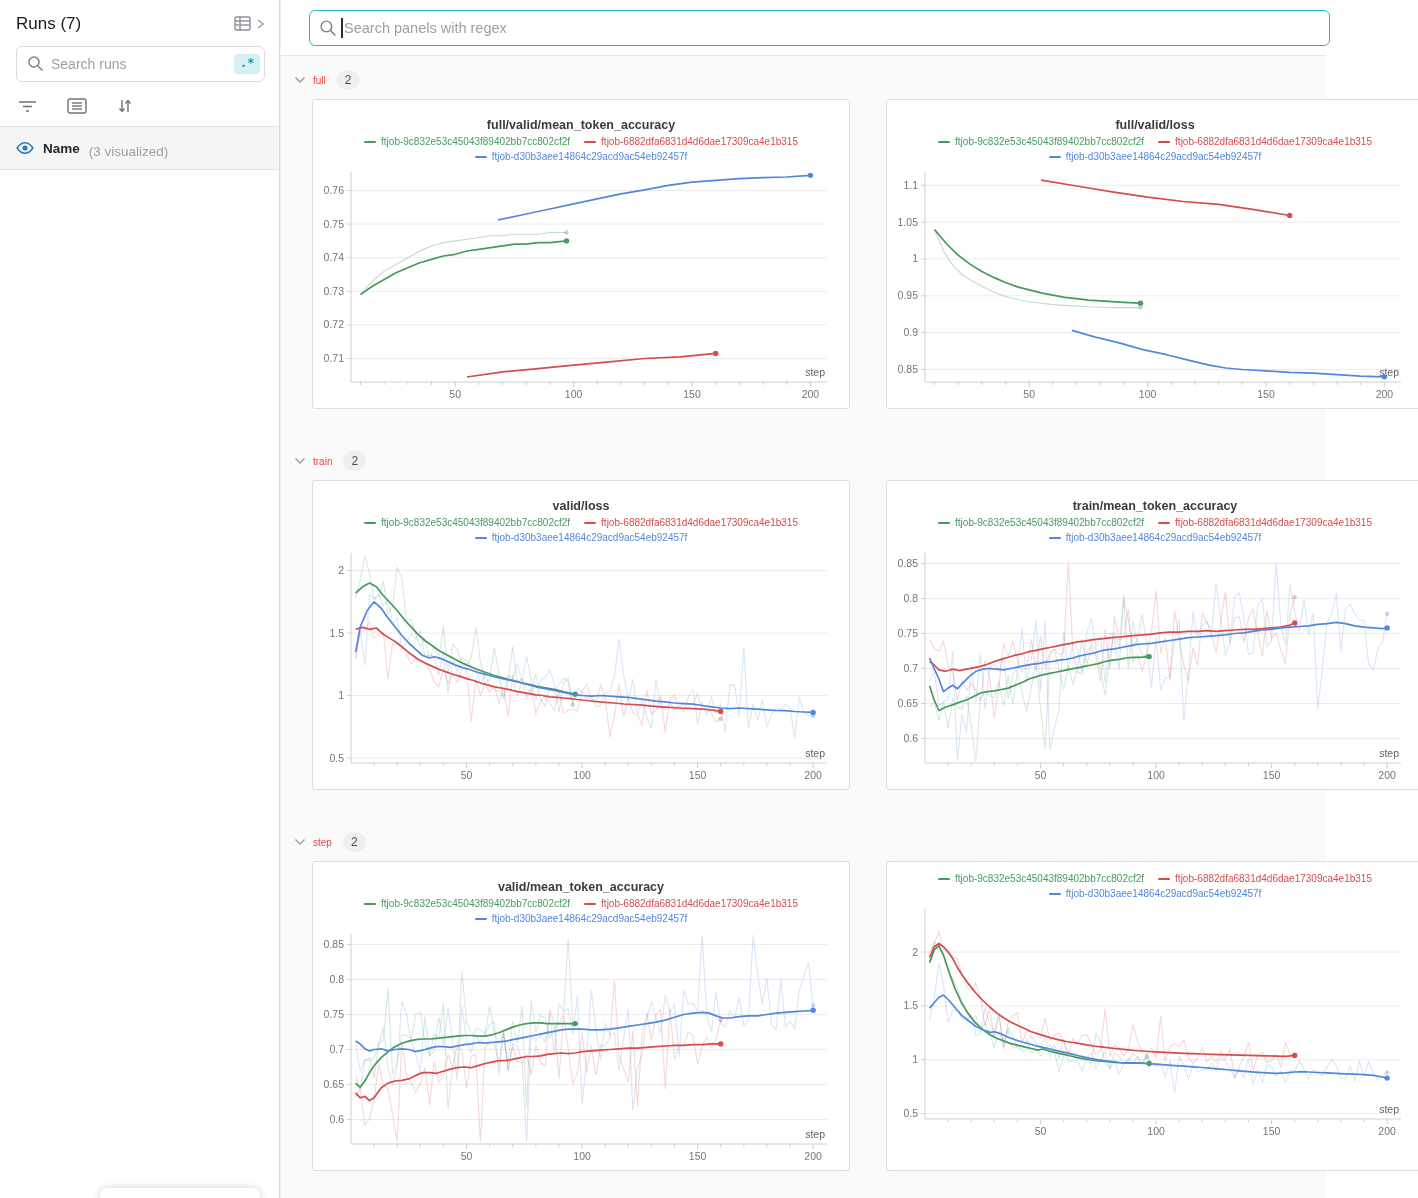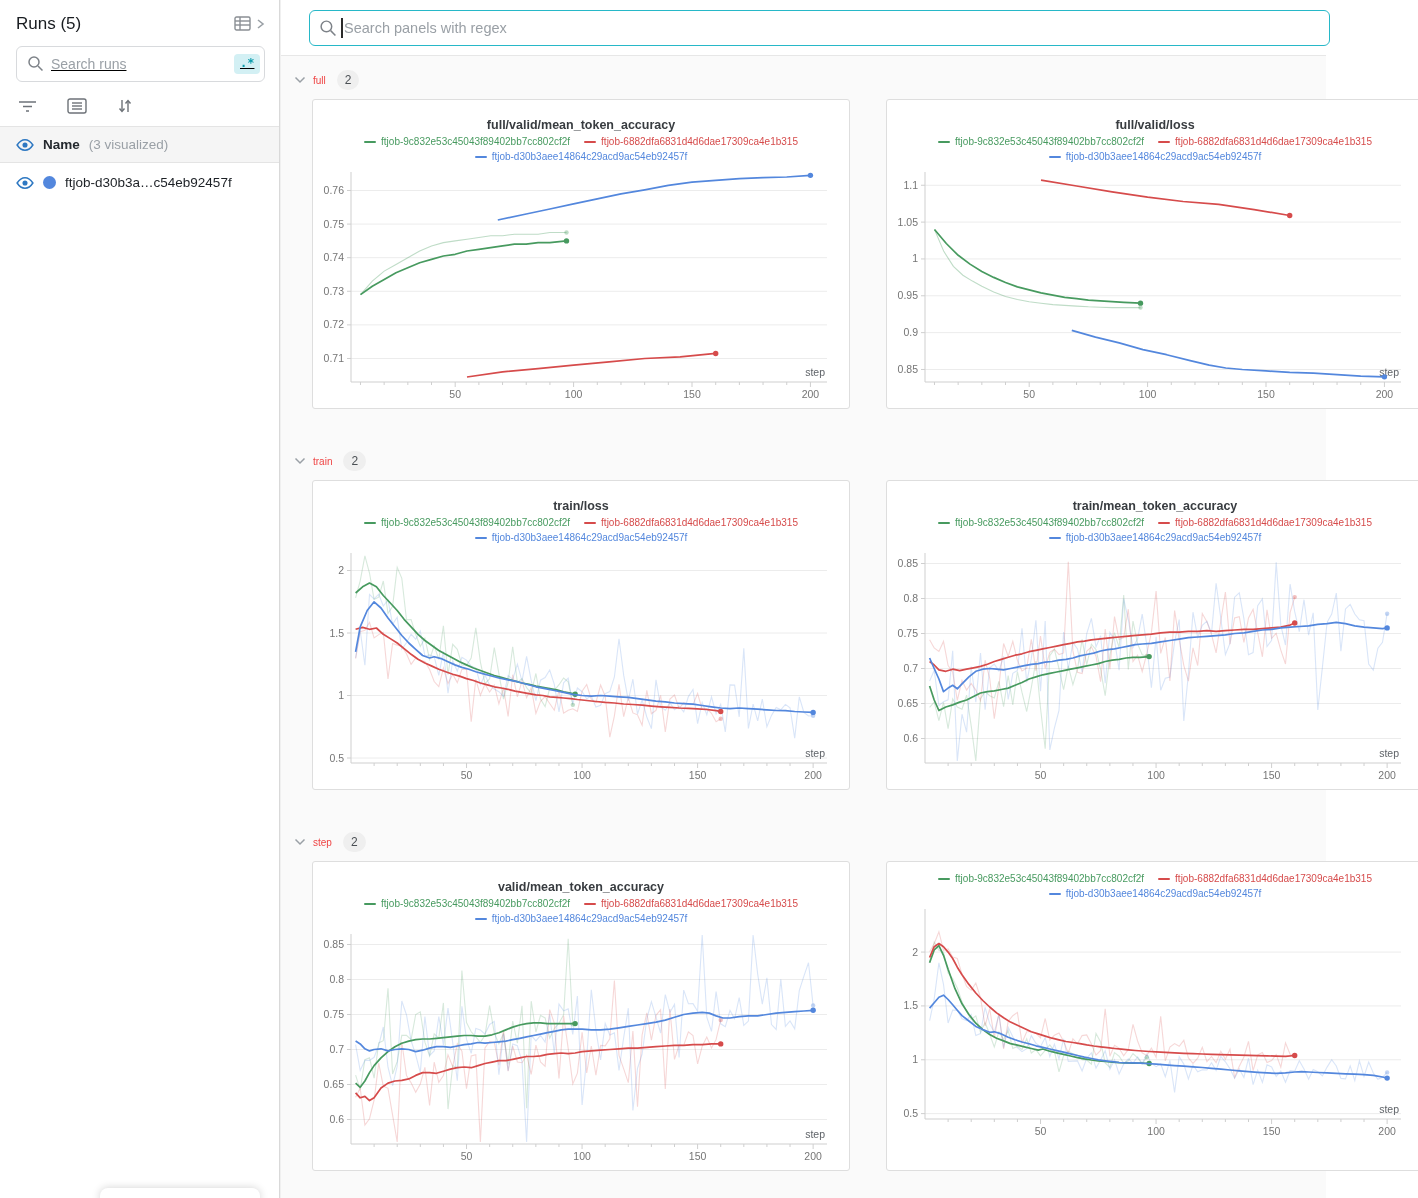"Runs (5)" span.sb-title { text: 5 -> 7 }
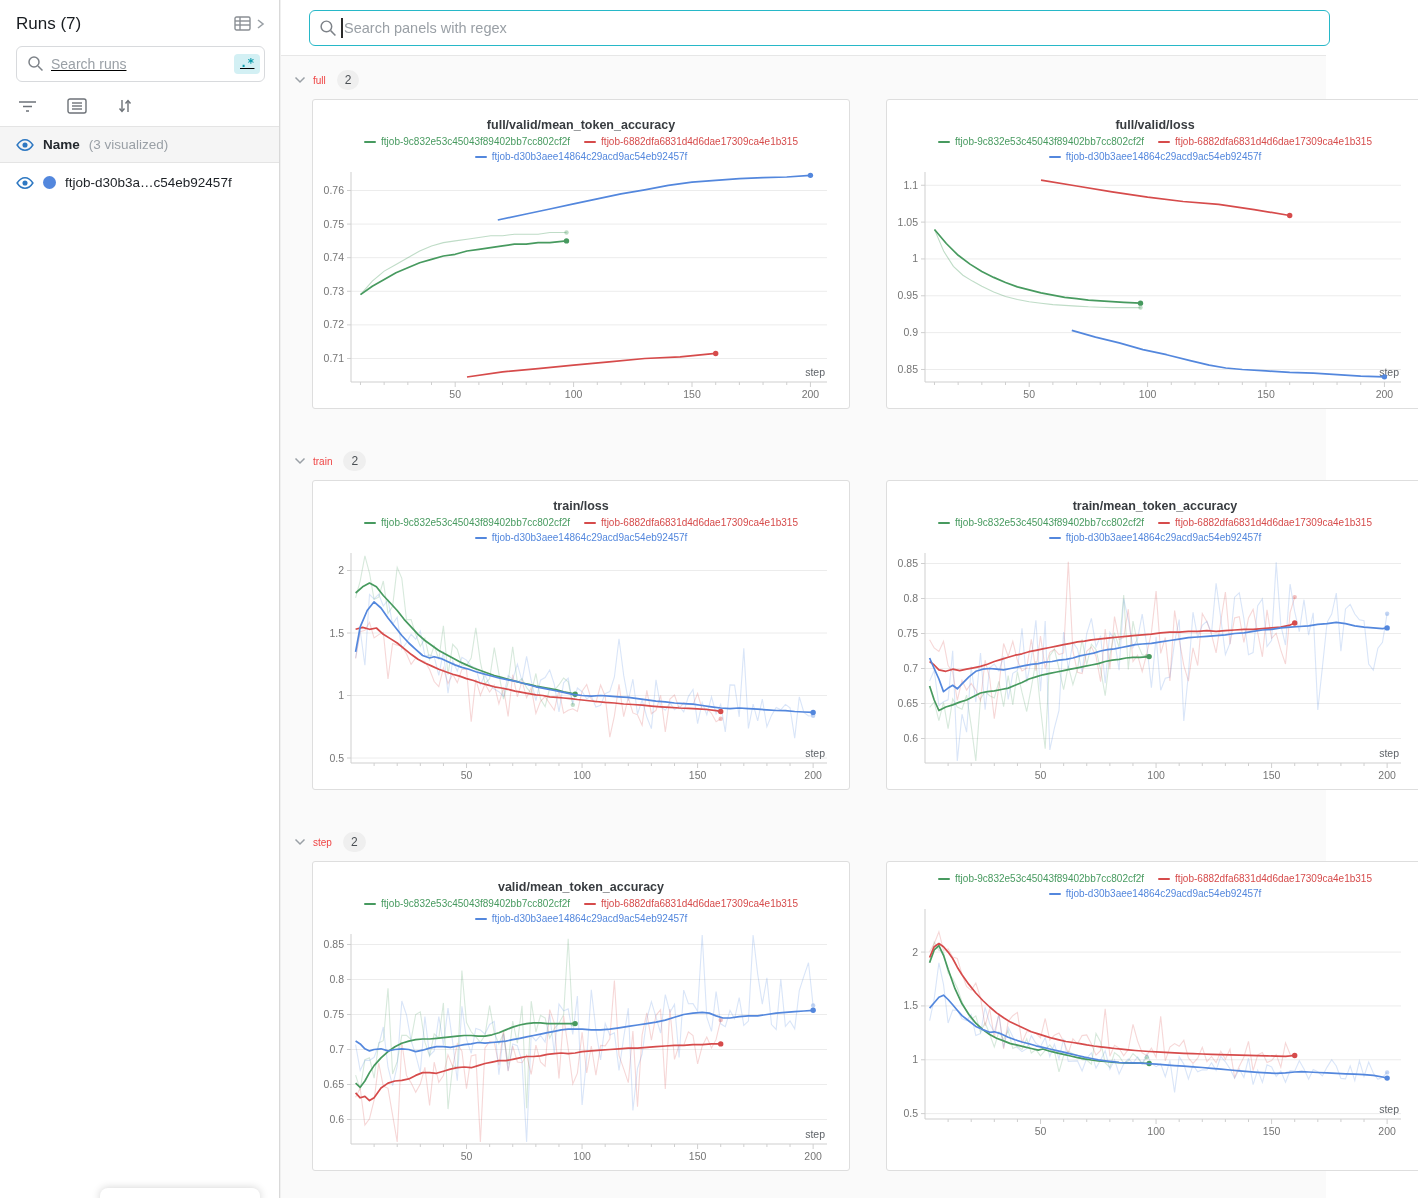"Search runs" .sb-search-wrap { text-decoration: underline -> none }
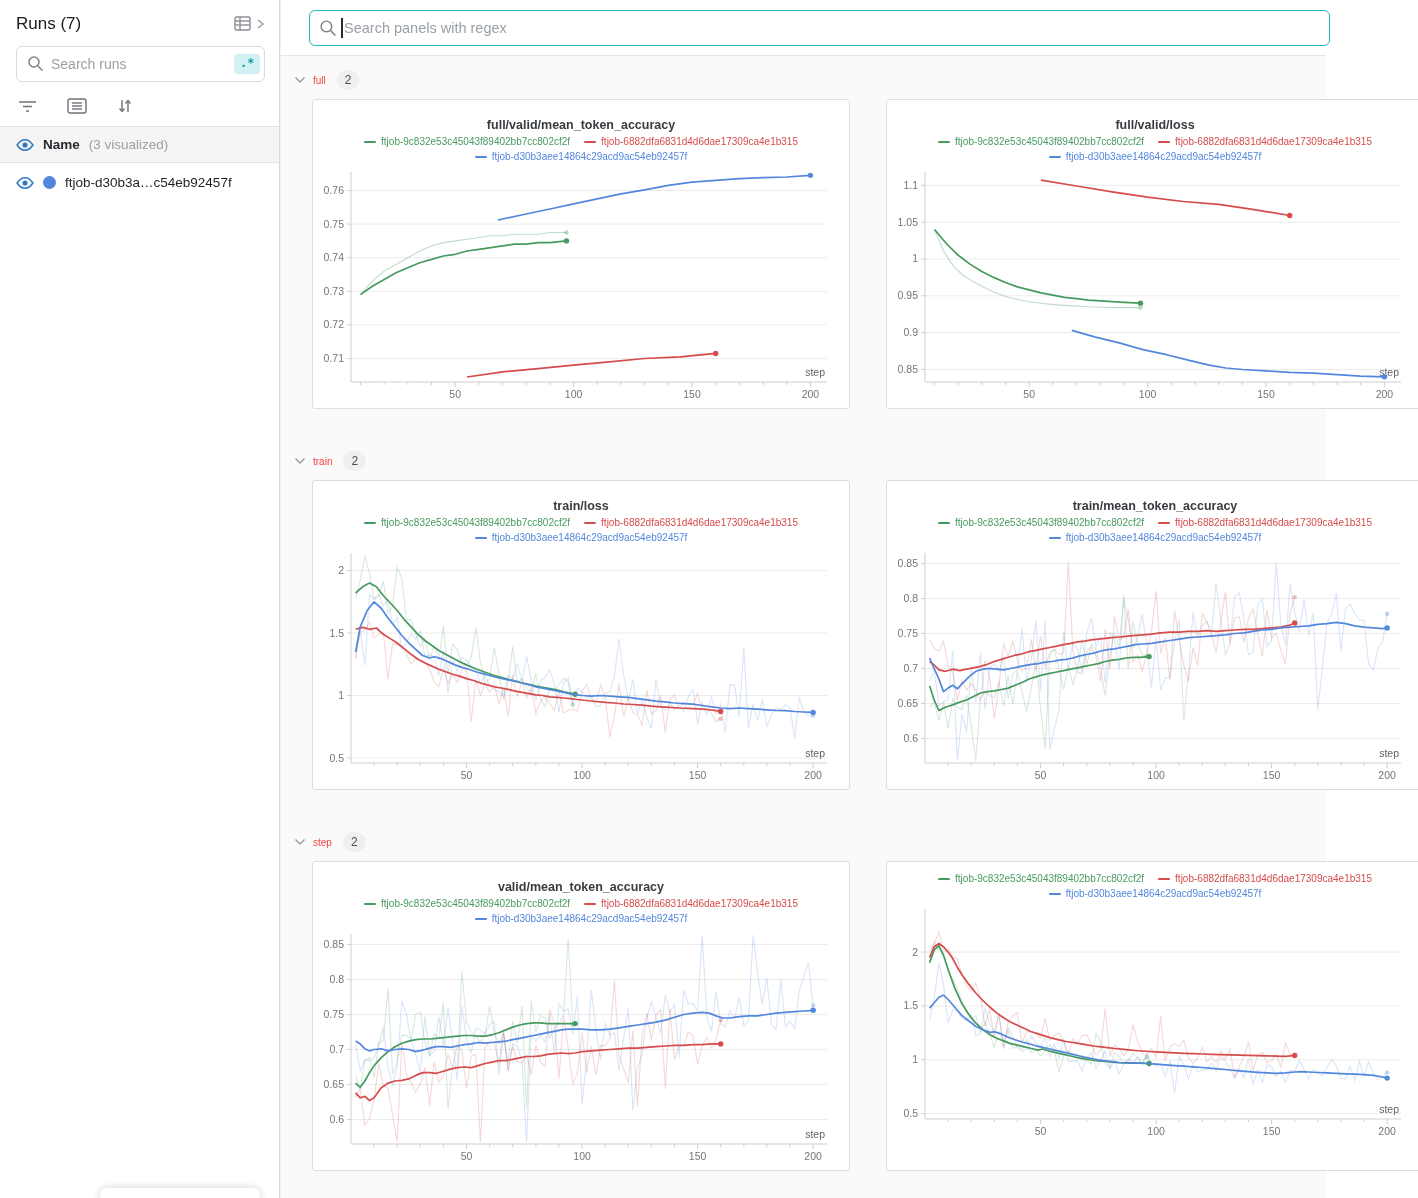"(3 visualized)" .sb-name-sub { margin-top: none -> 7px }
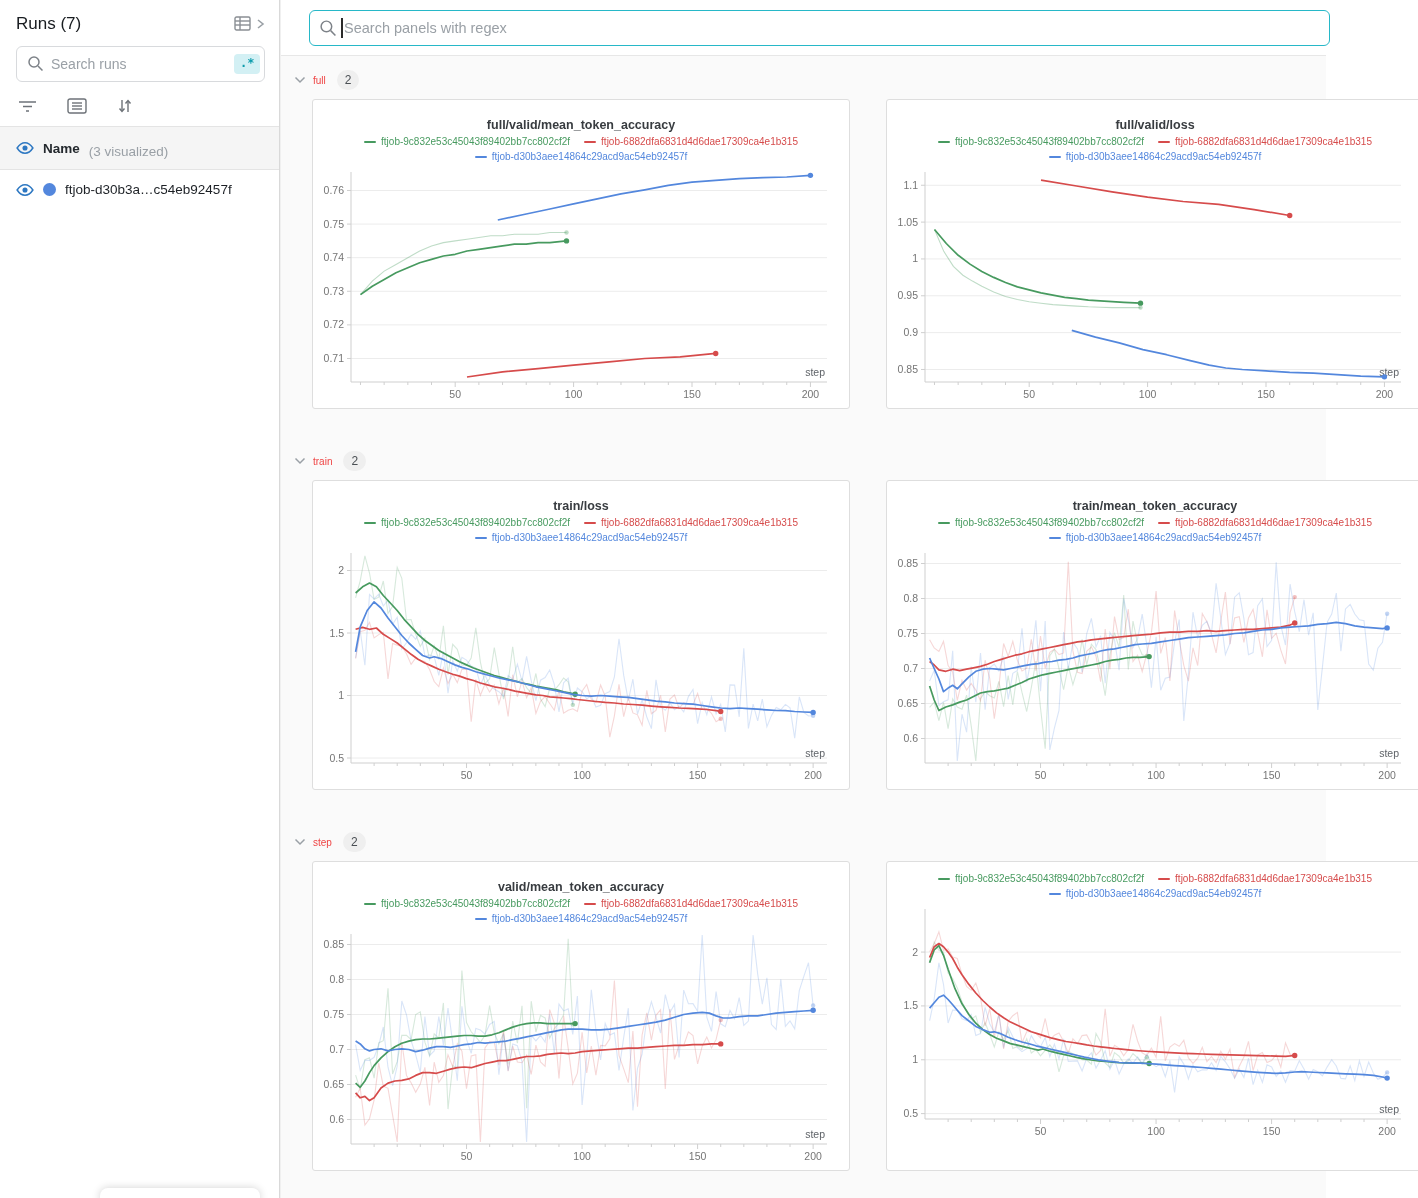"ftjob-d30b3a…c54eb92457f" div.run-row { html: <div> <span> <svg> <path></path> <circle></circle> </svg> </span> <span></span> <span>ftjob-d30b3a…c54eb92457f</span> </div> -> none }
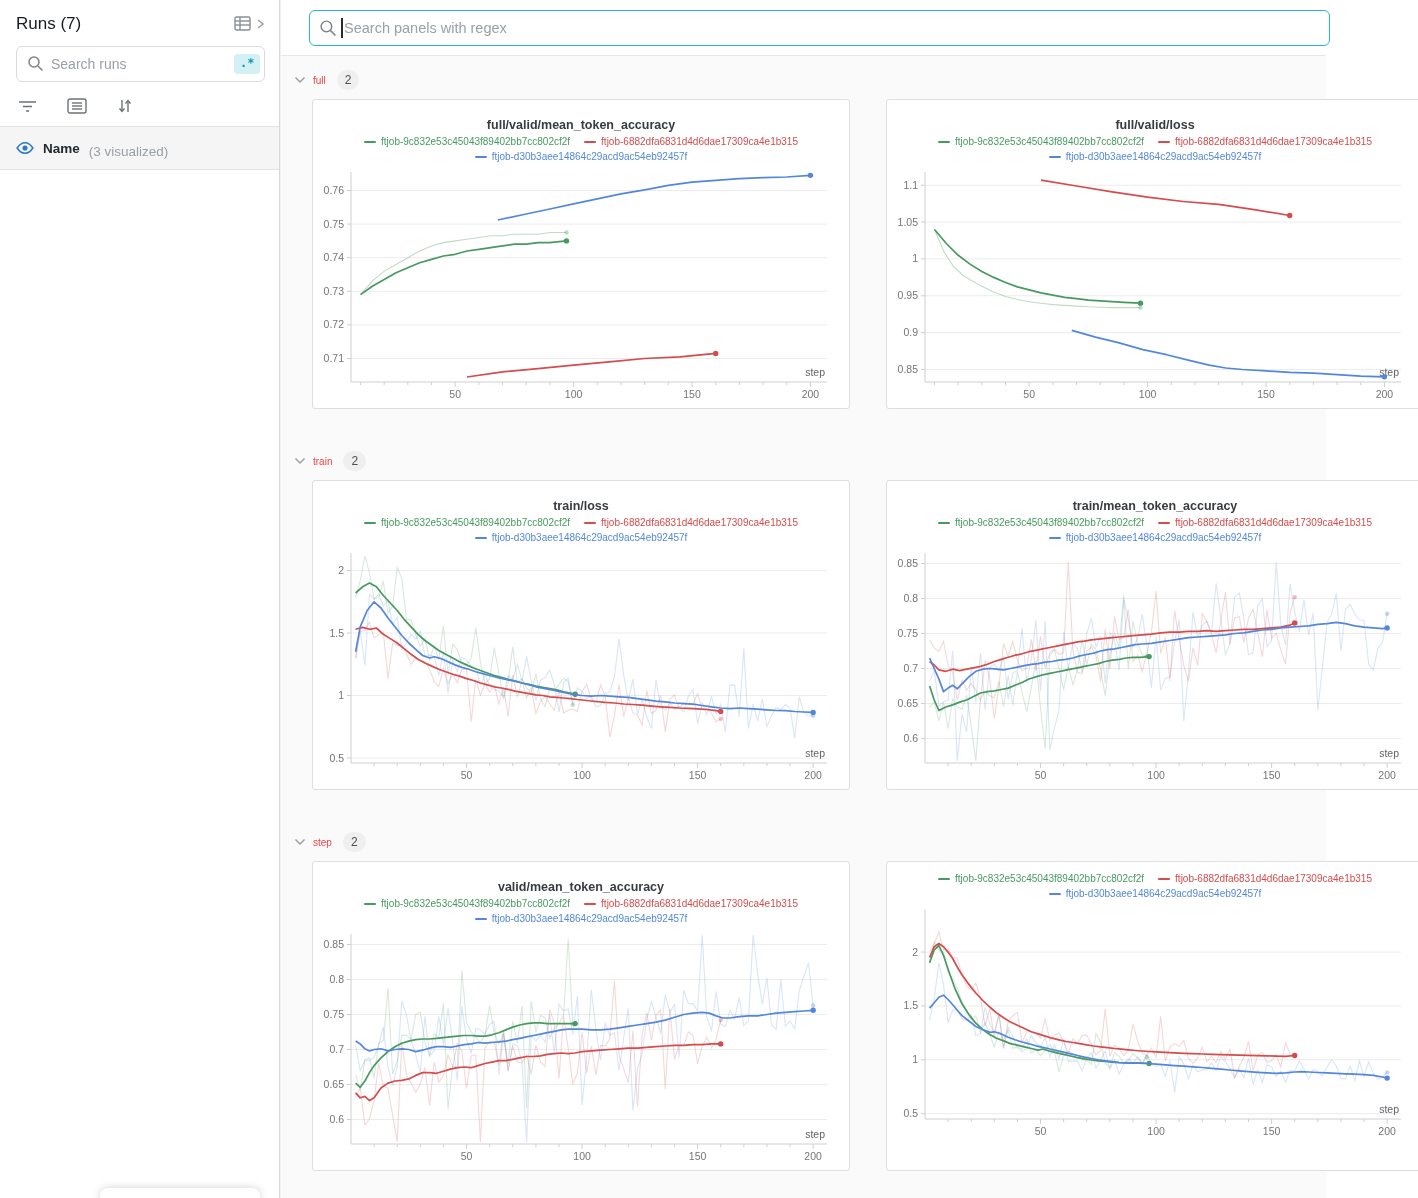"train/loss" div.panel-title { text: train/loss -> valid/loss }
